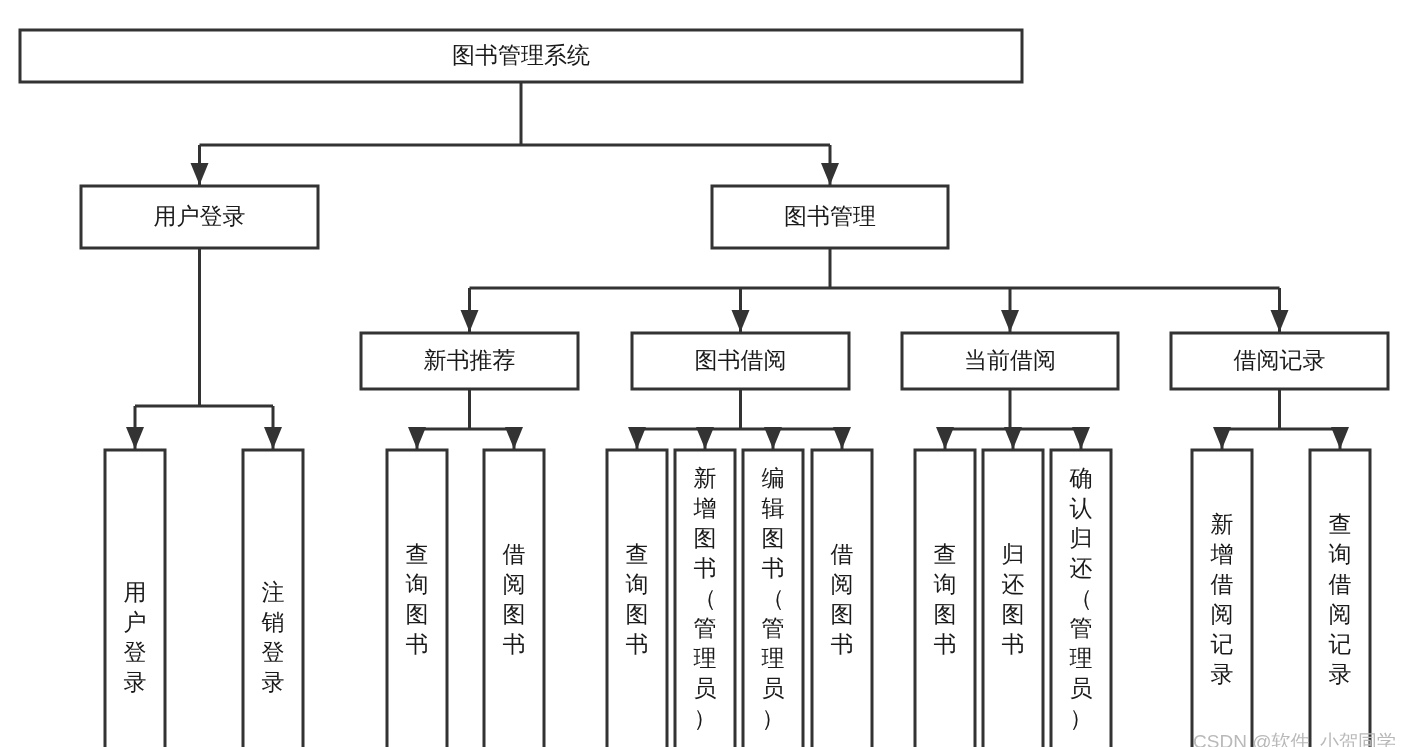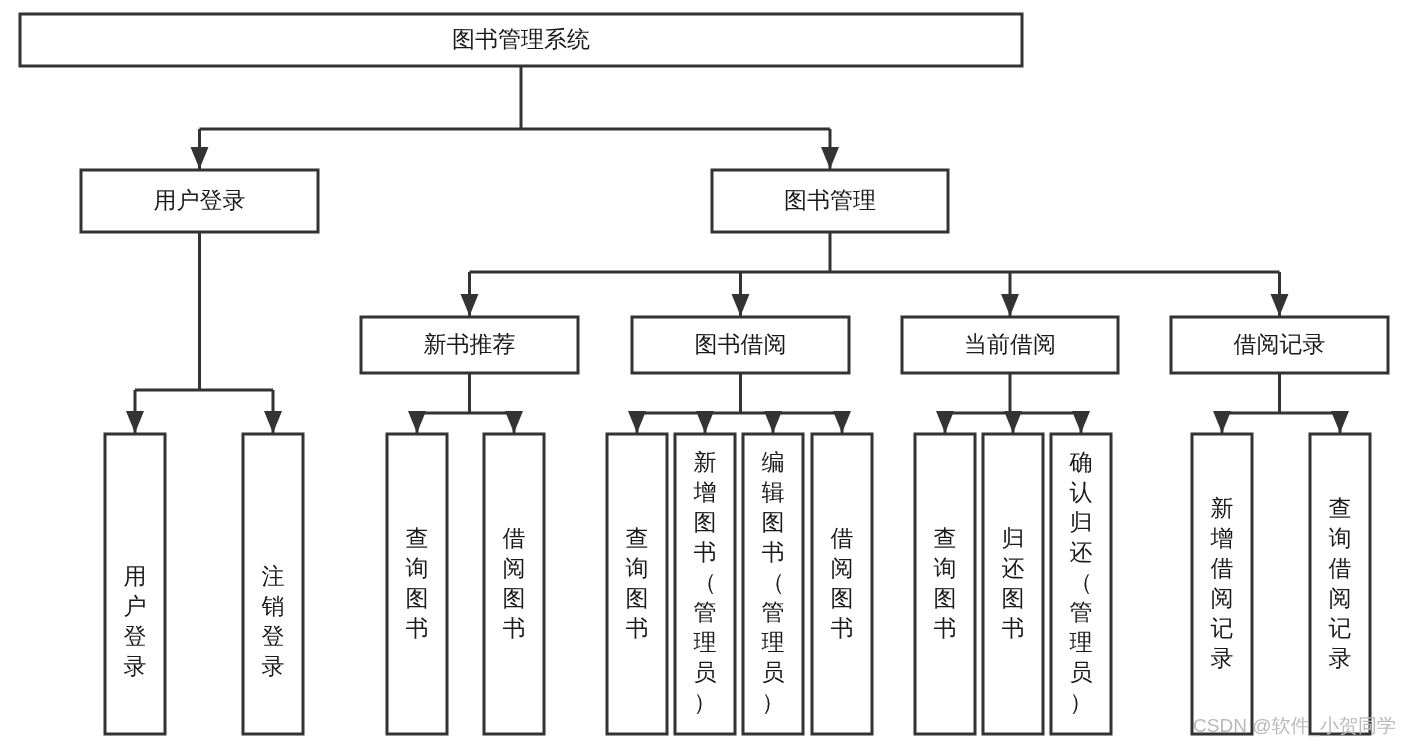"图书管理系统" #diagram-root { top: 0 -> 16px }
